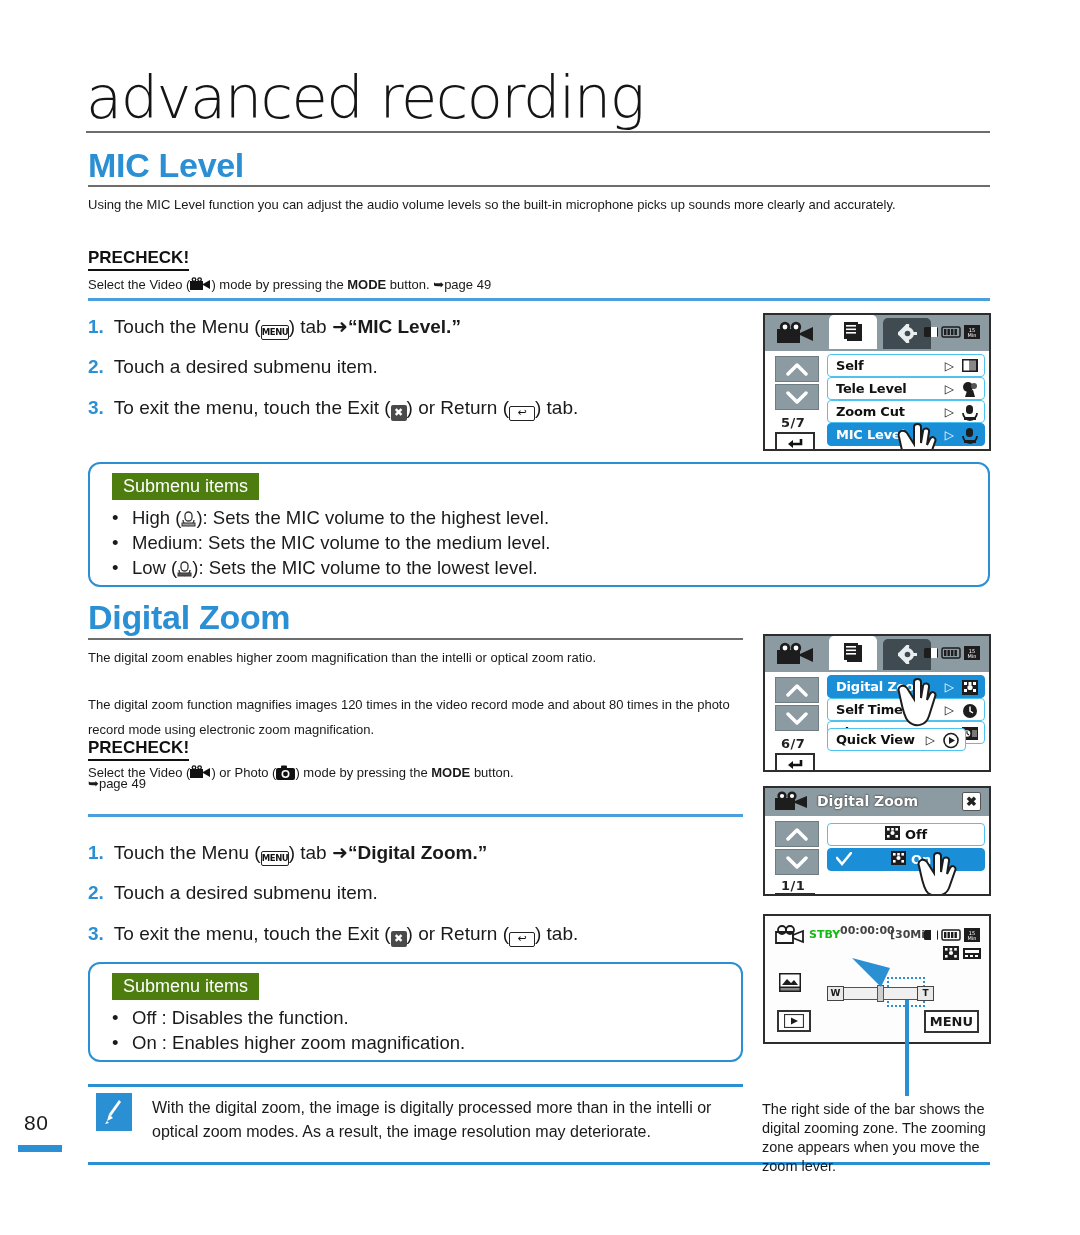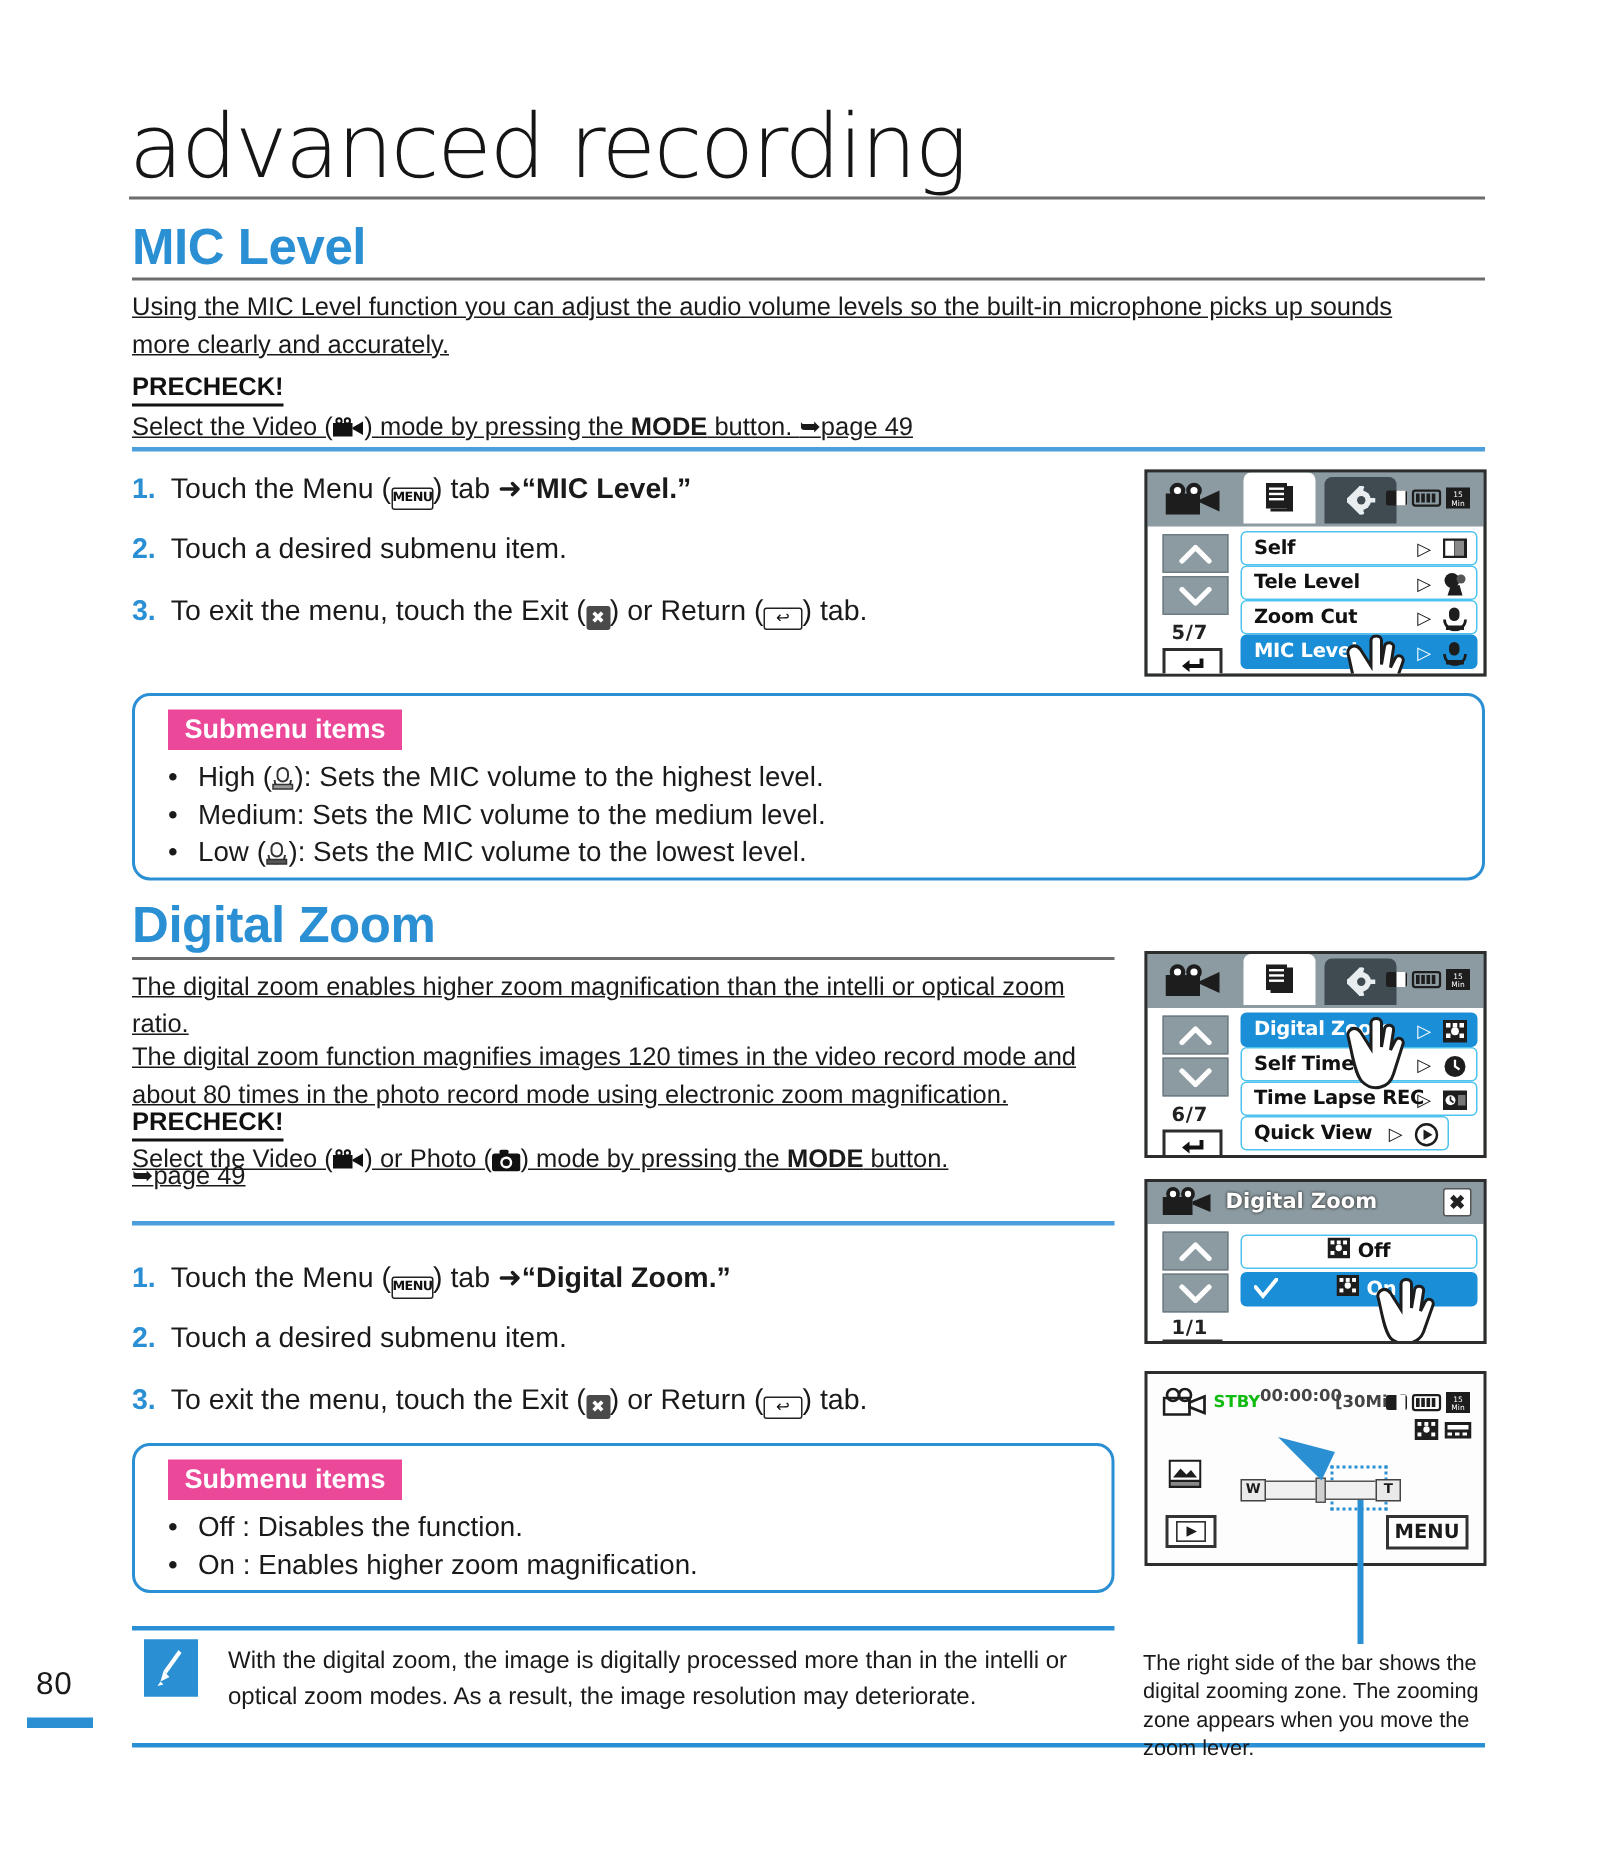"Using the MIC Level function" .body-text { font-size: 17px -> 13px; text-decoration: underline -> none }
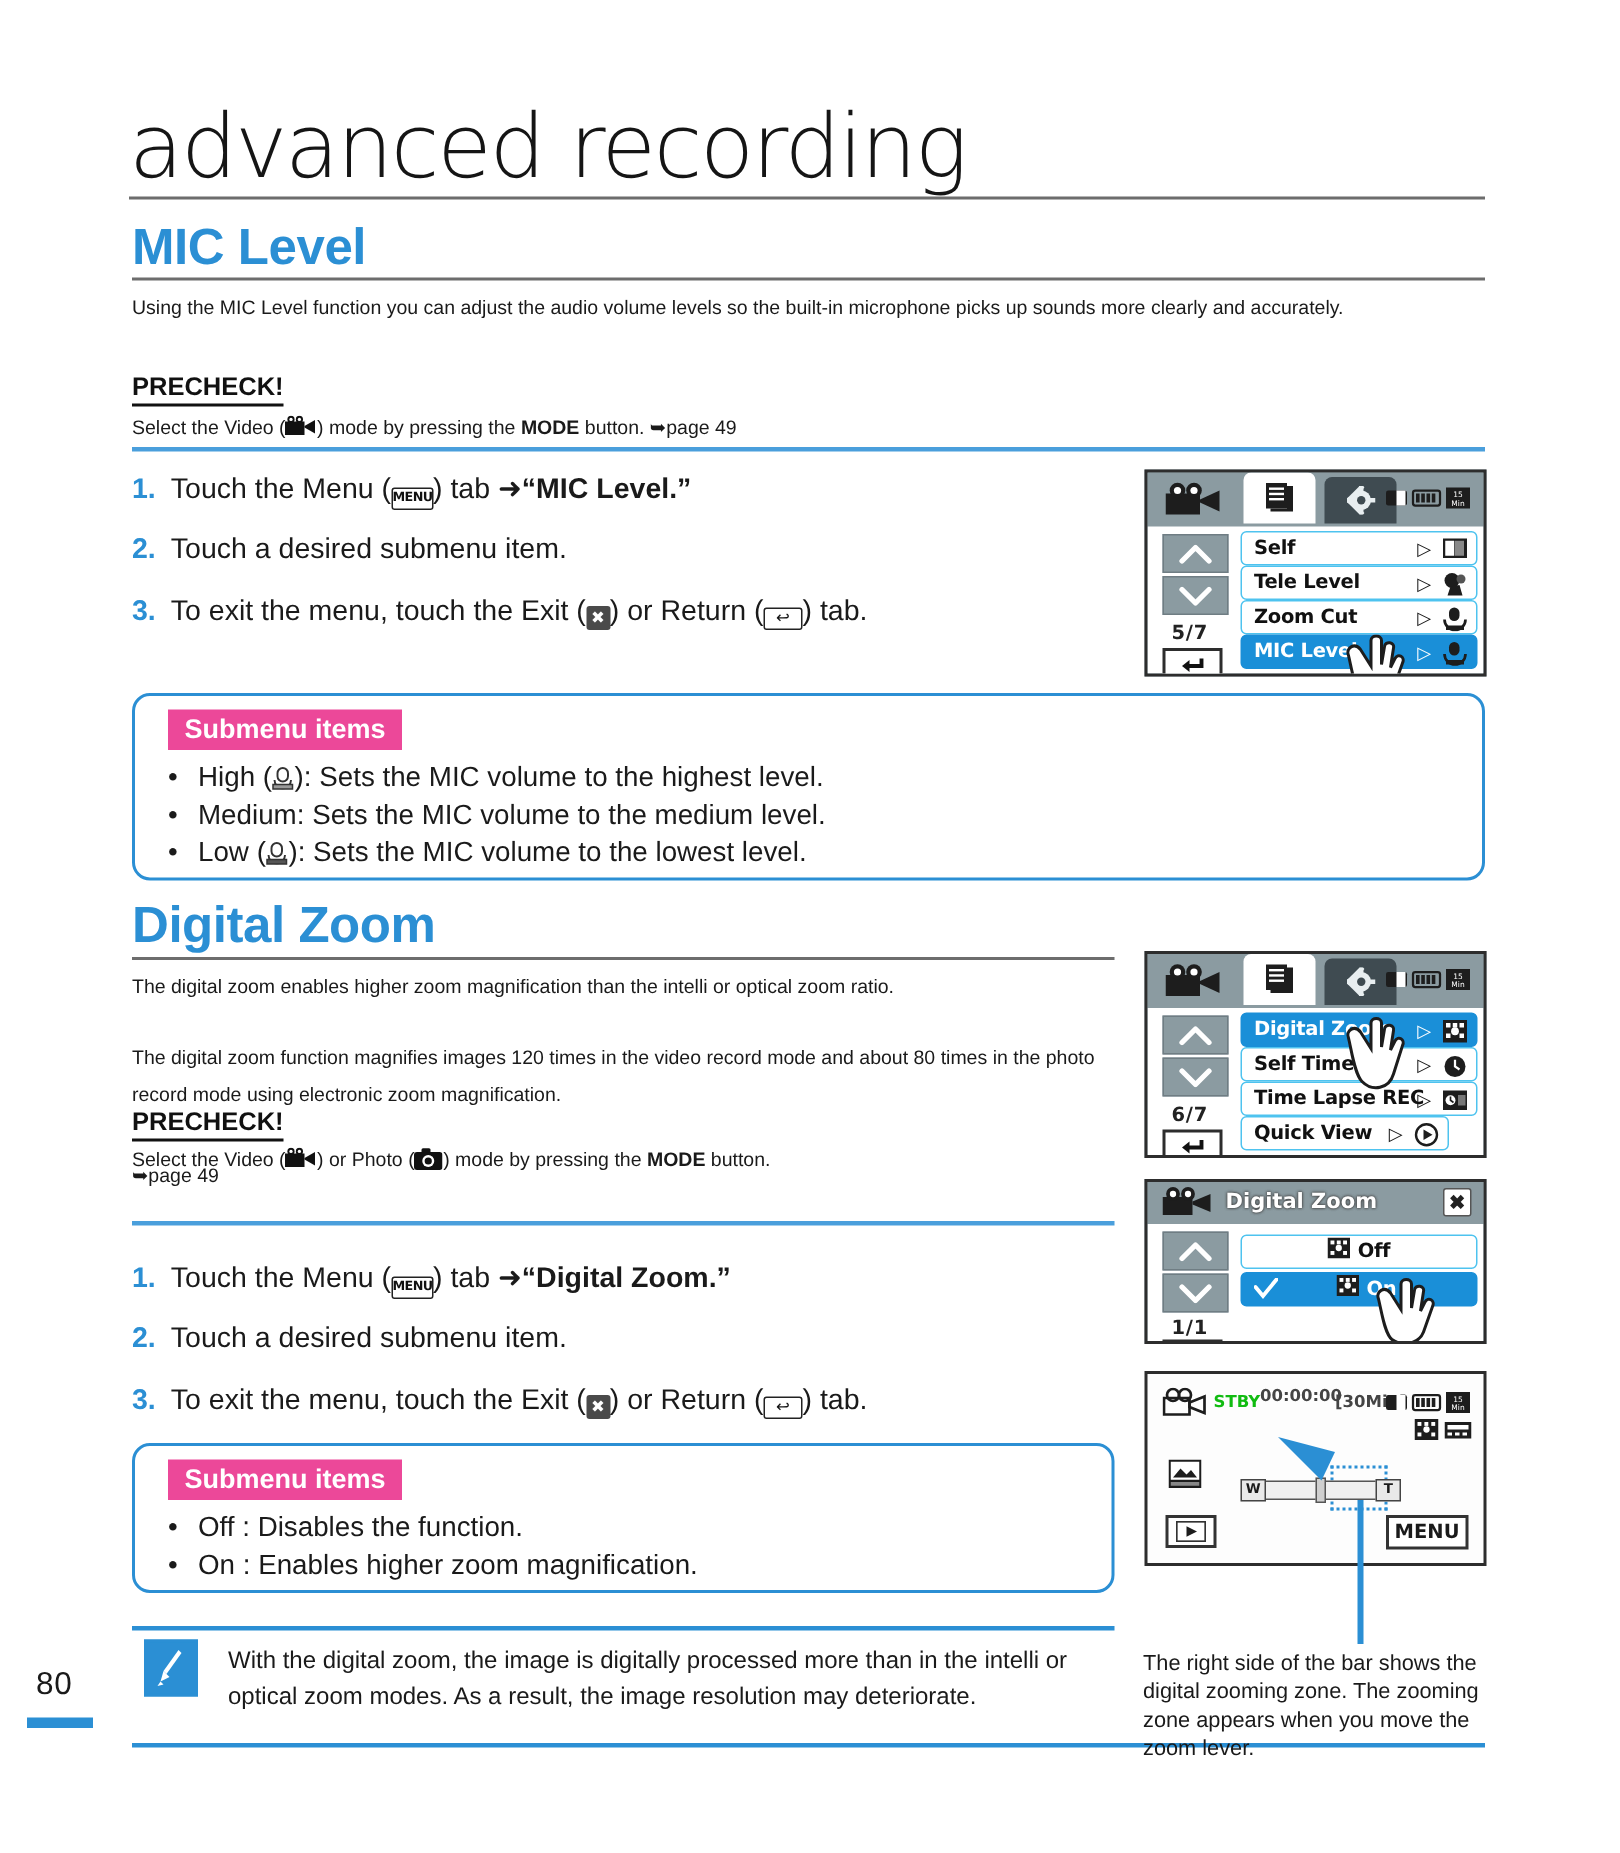"Submenu items" .sub-badge { background: #ec4899 -> #4d7c0f; font-weight: 700 -> 400 }
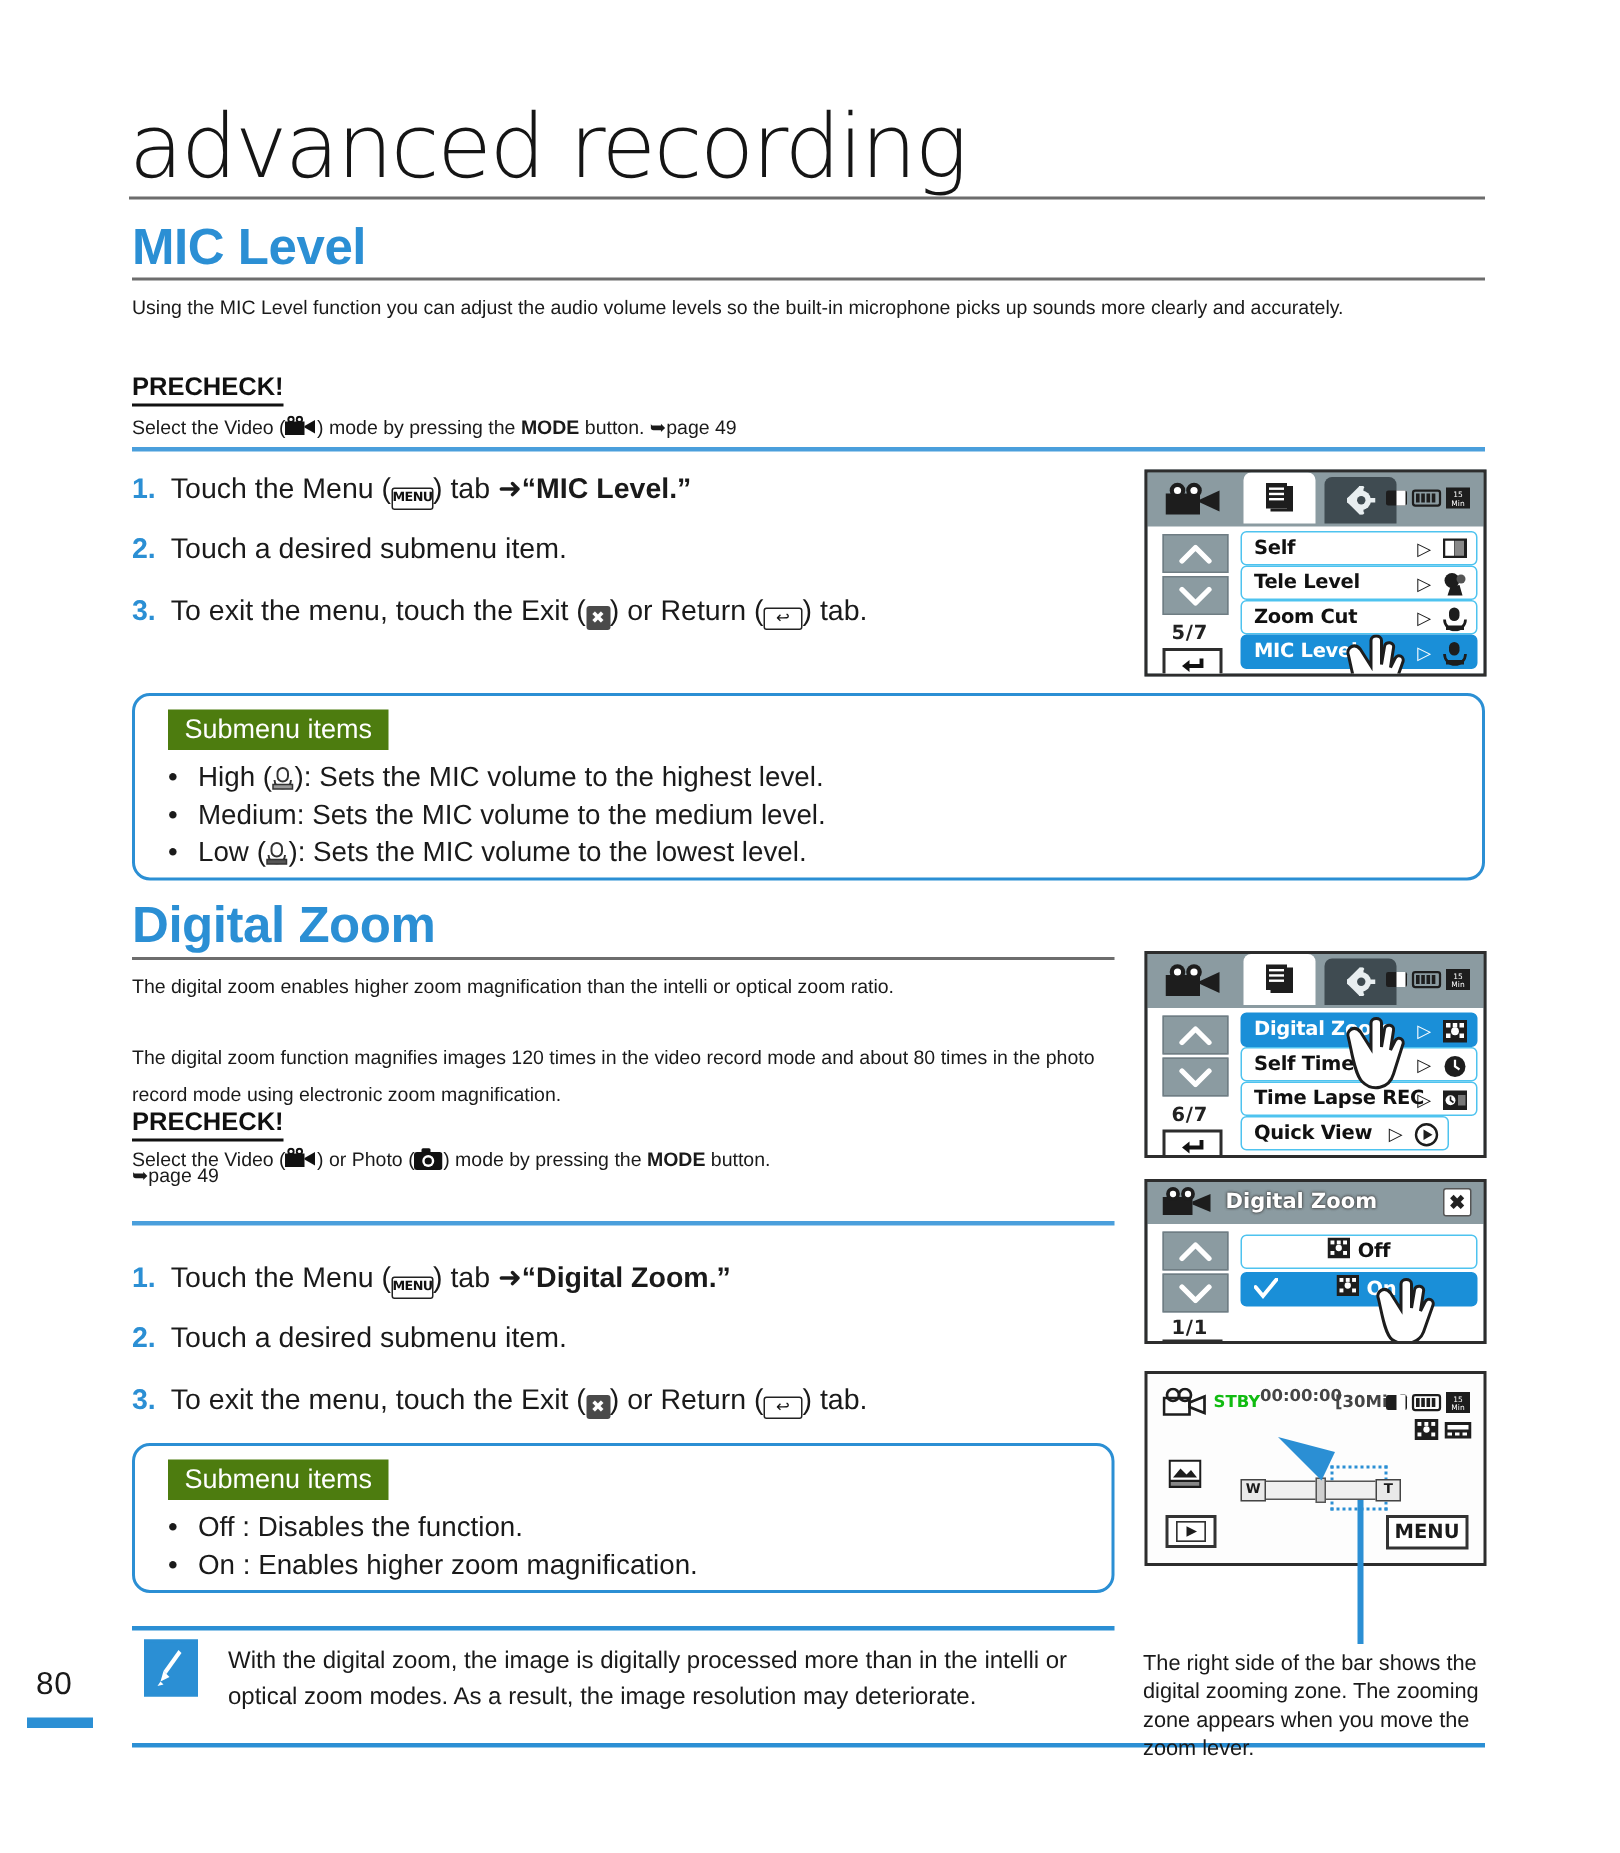"Quick View" div.mrow { top: 72px -> 56px }
